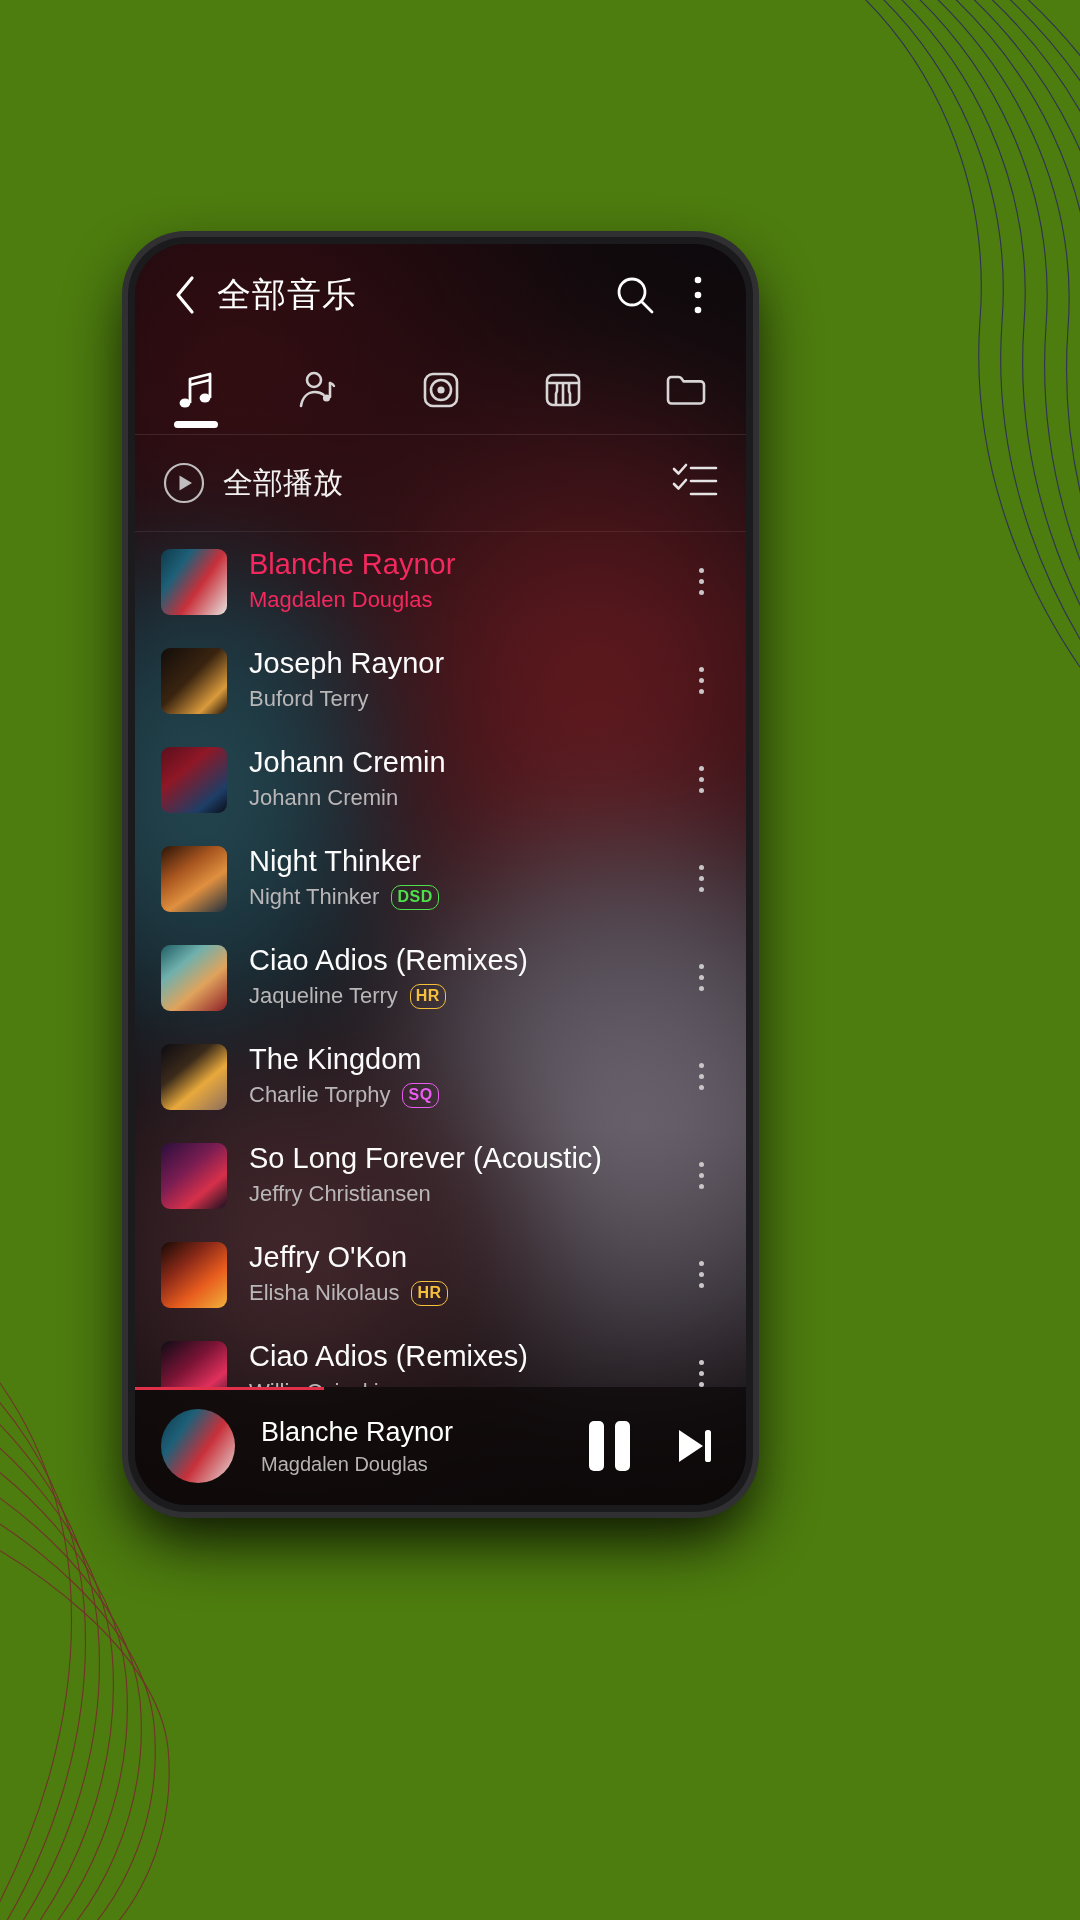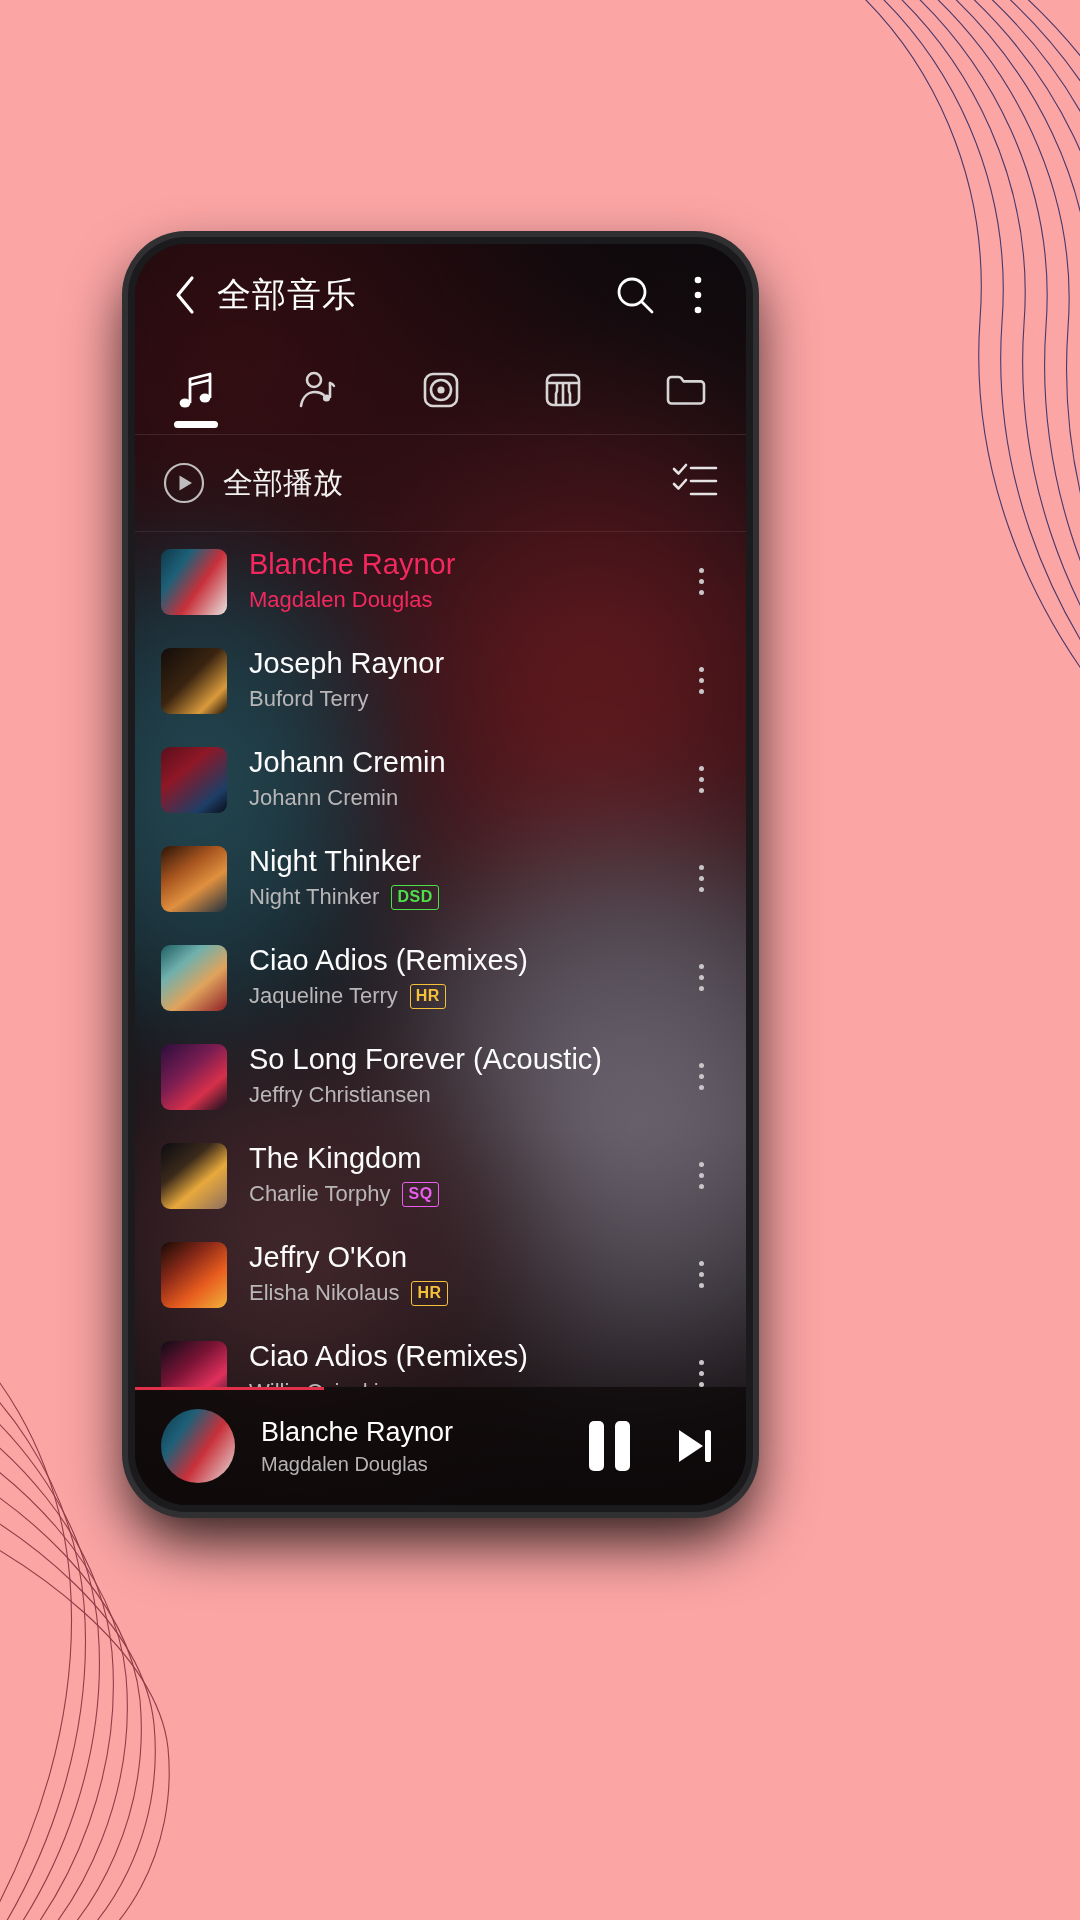"全部音乐" #root { background: #fca5a5 -> #4d7c0f }
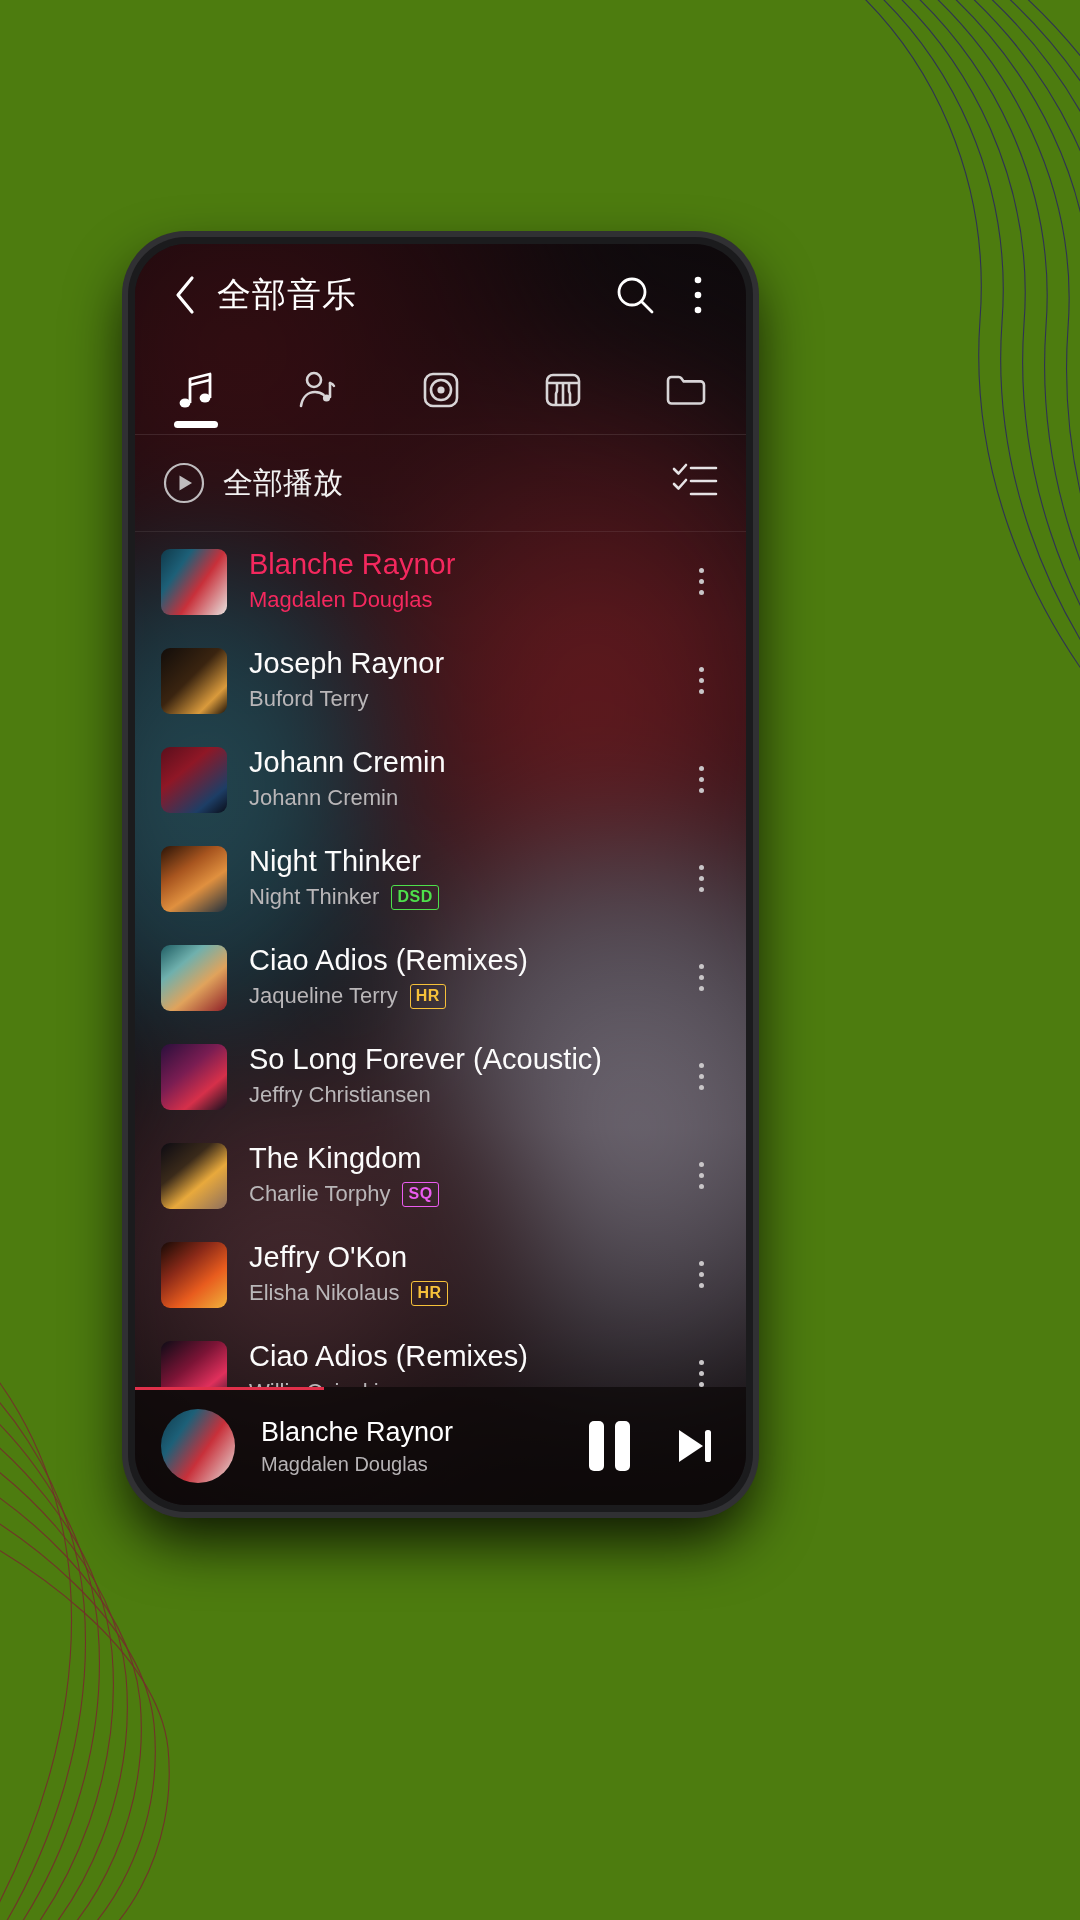"DSD" .badge { border-radius: 3px -> 10px }
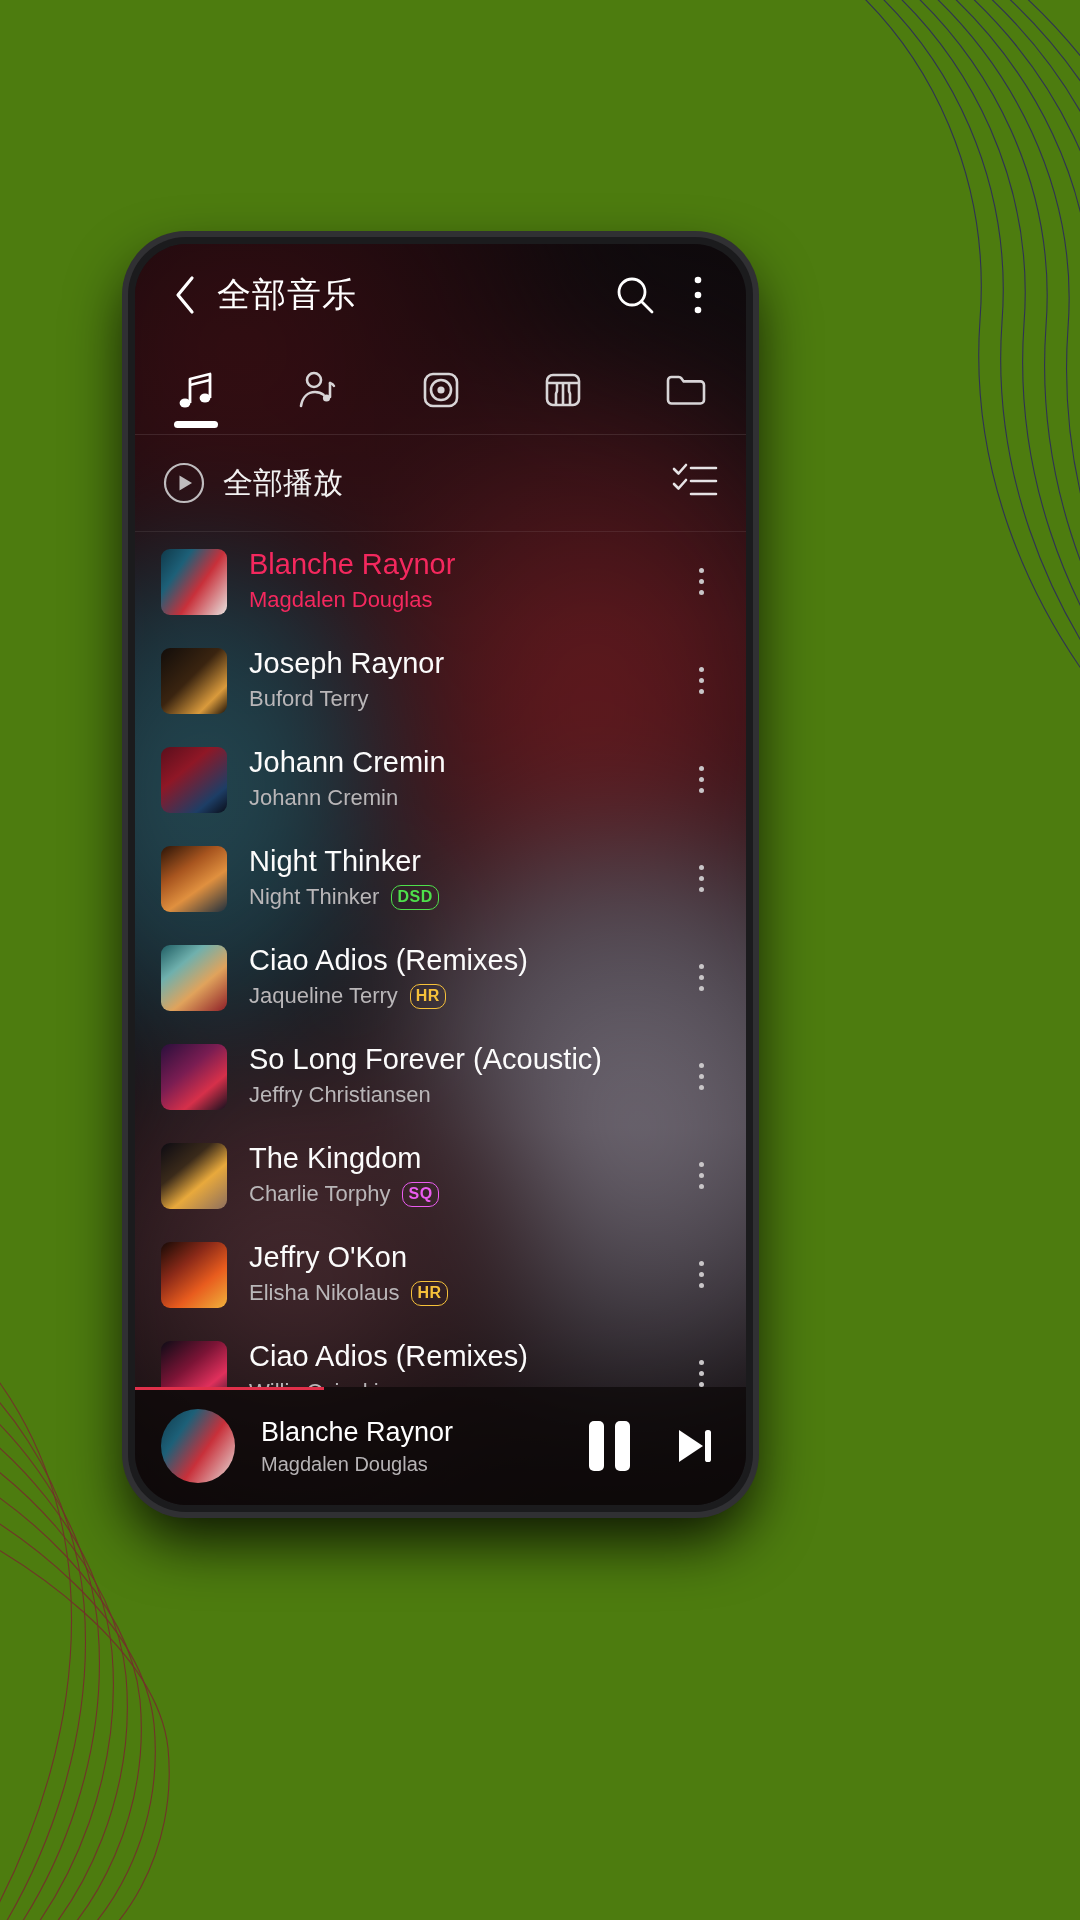"So Long Forever (Acoustic)" div.row { order: before "The Kingdom" -> after "The Kingdom" }
